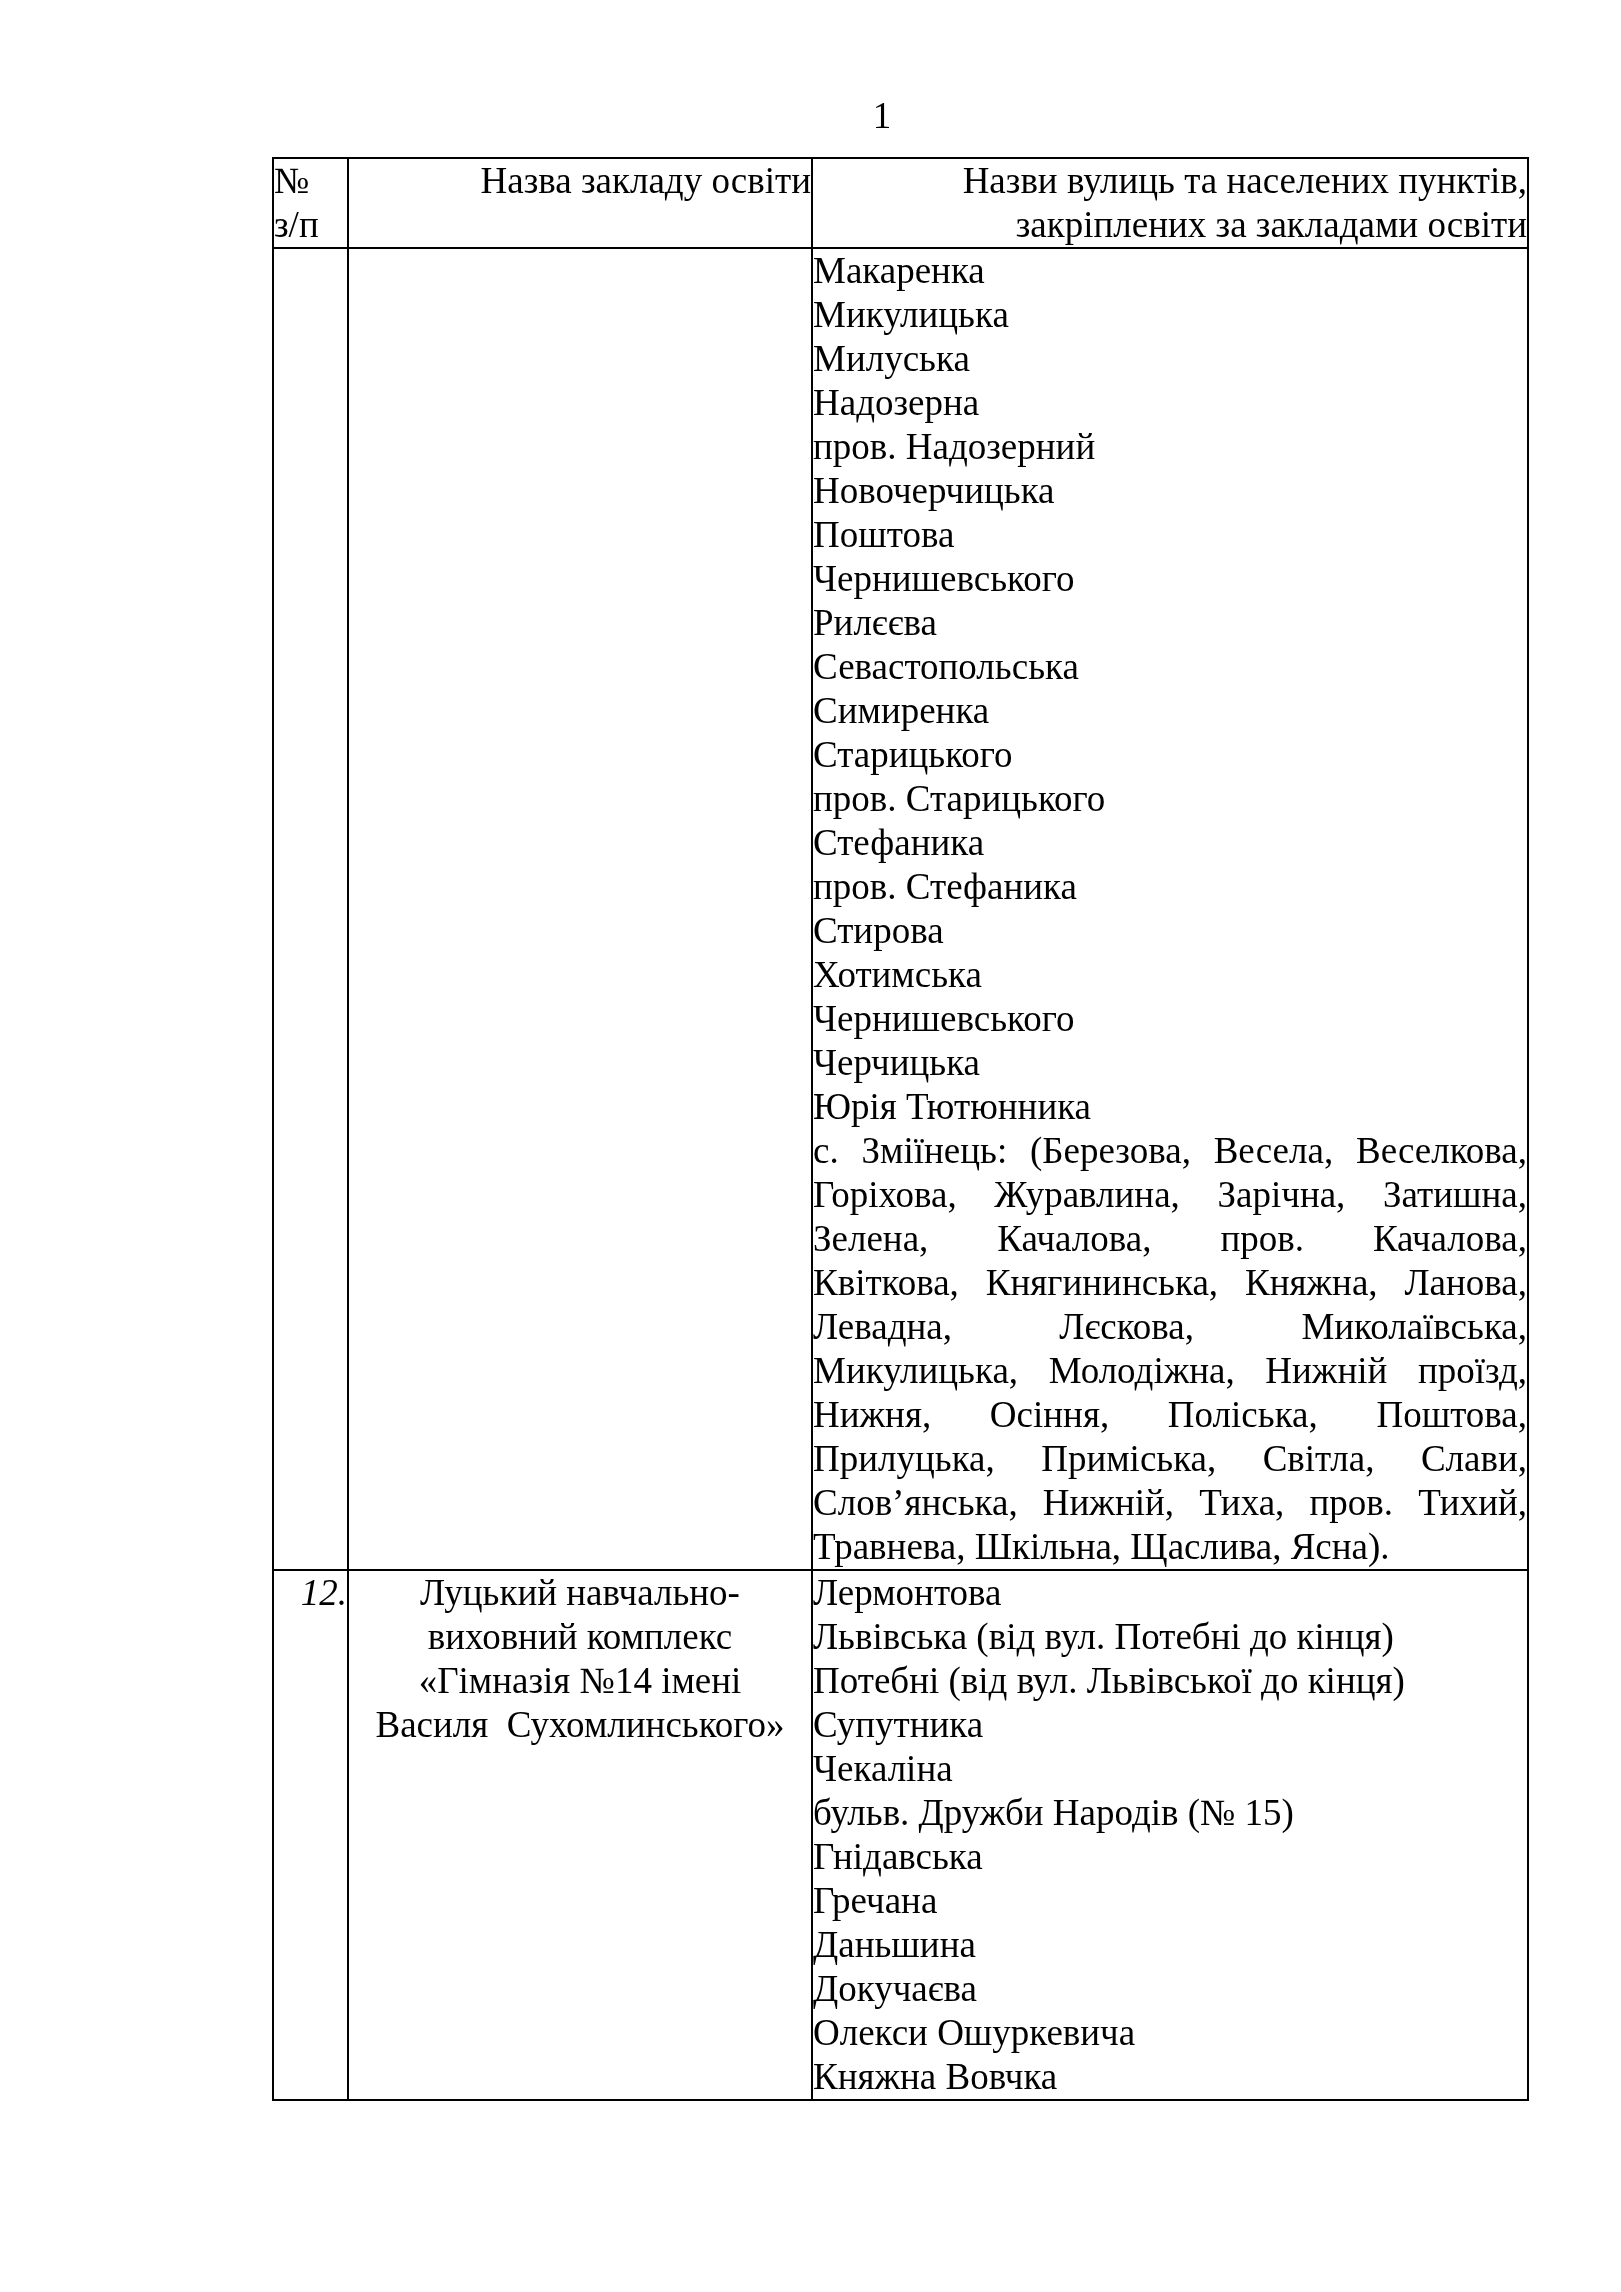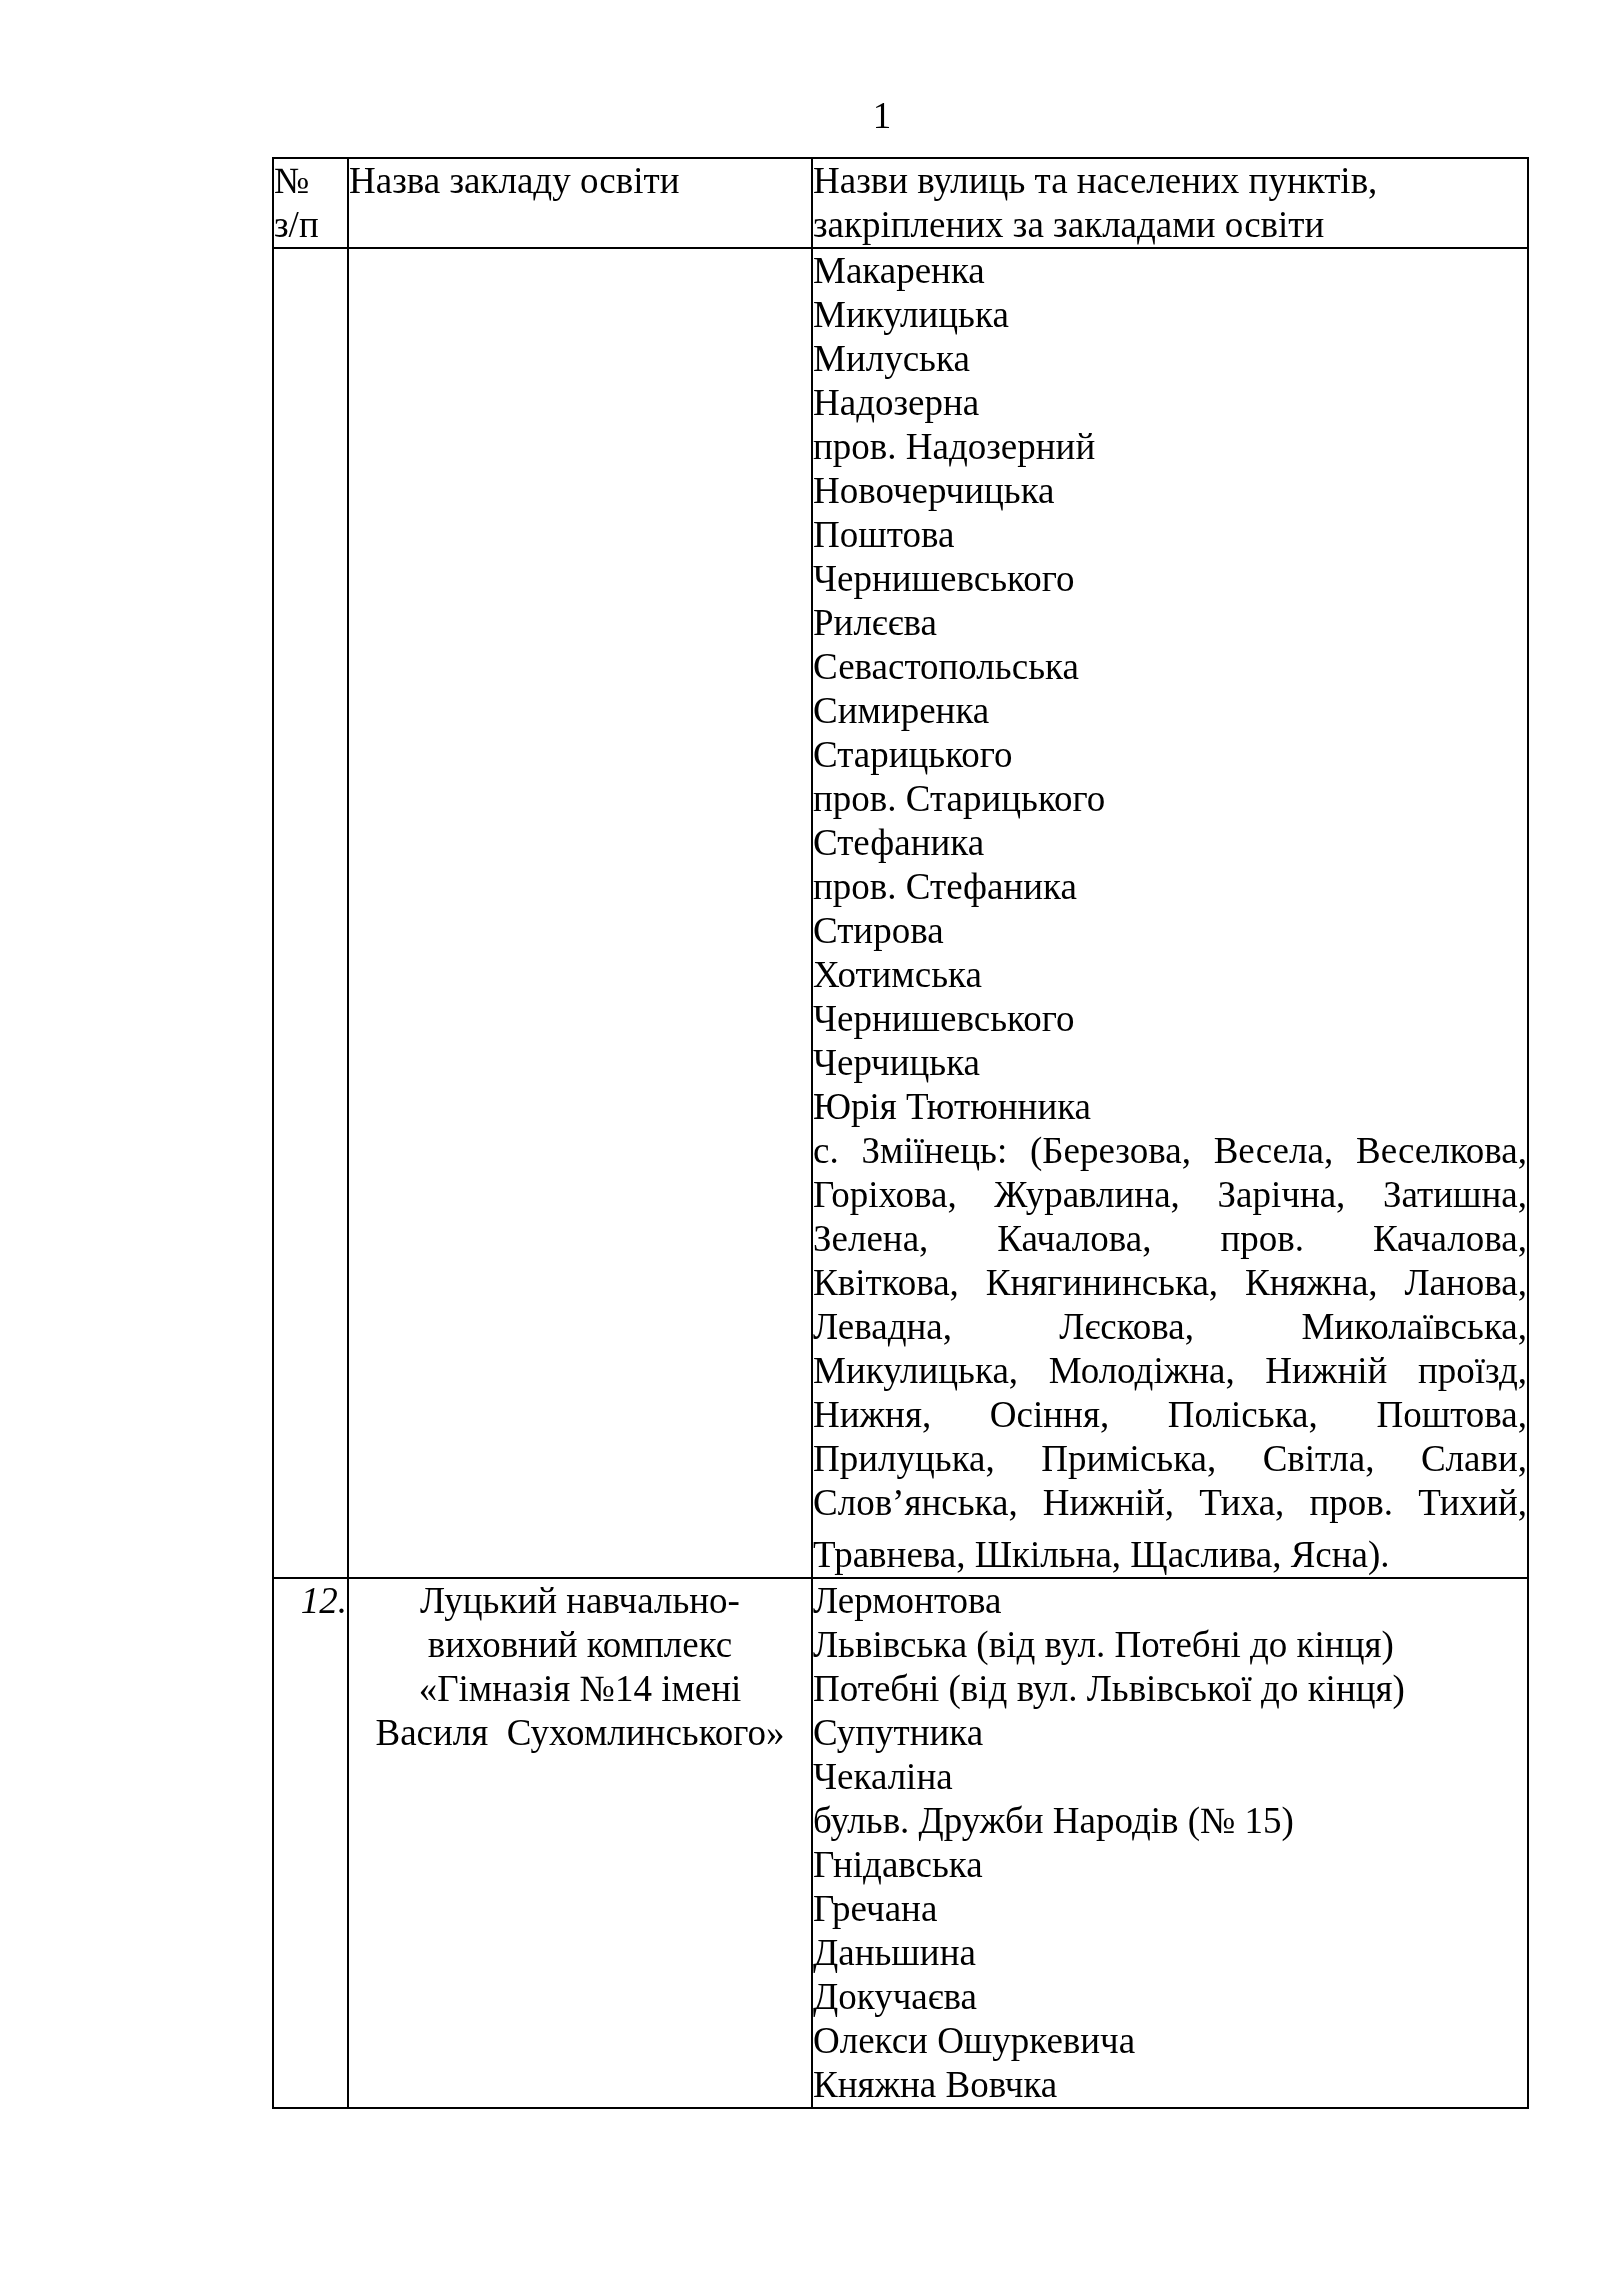"Назва закладу освіти" .hdr-center { text-align: left -> right }
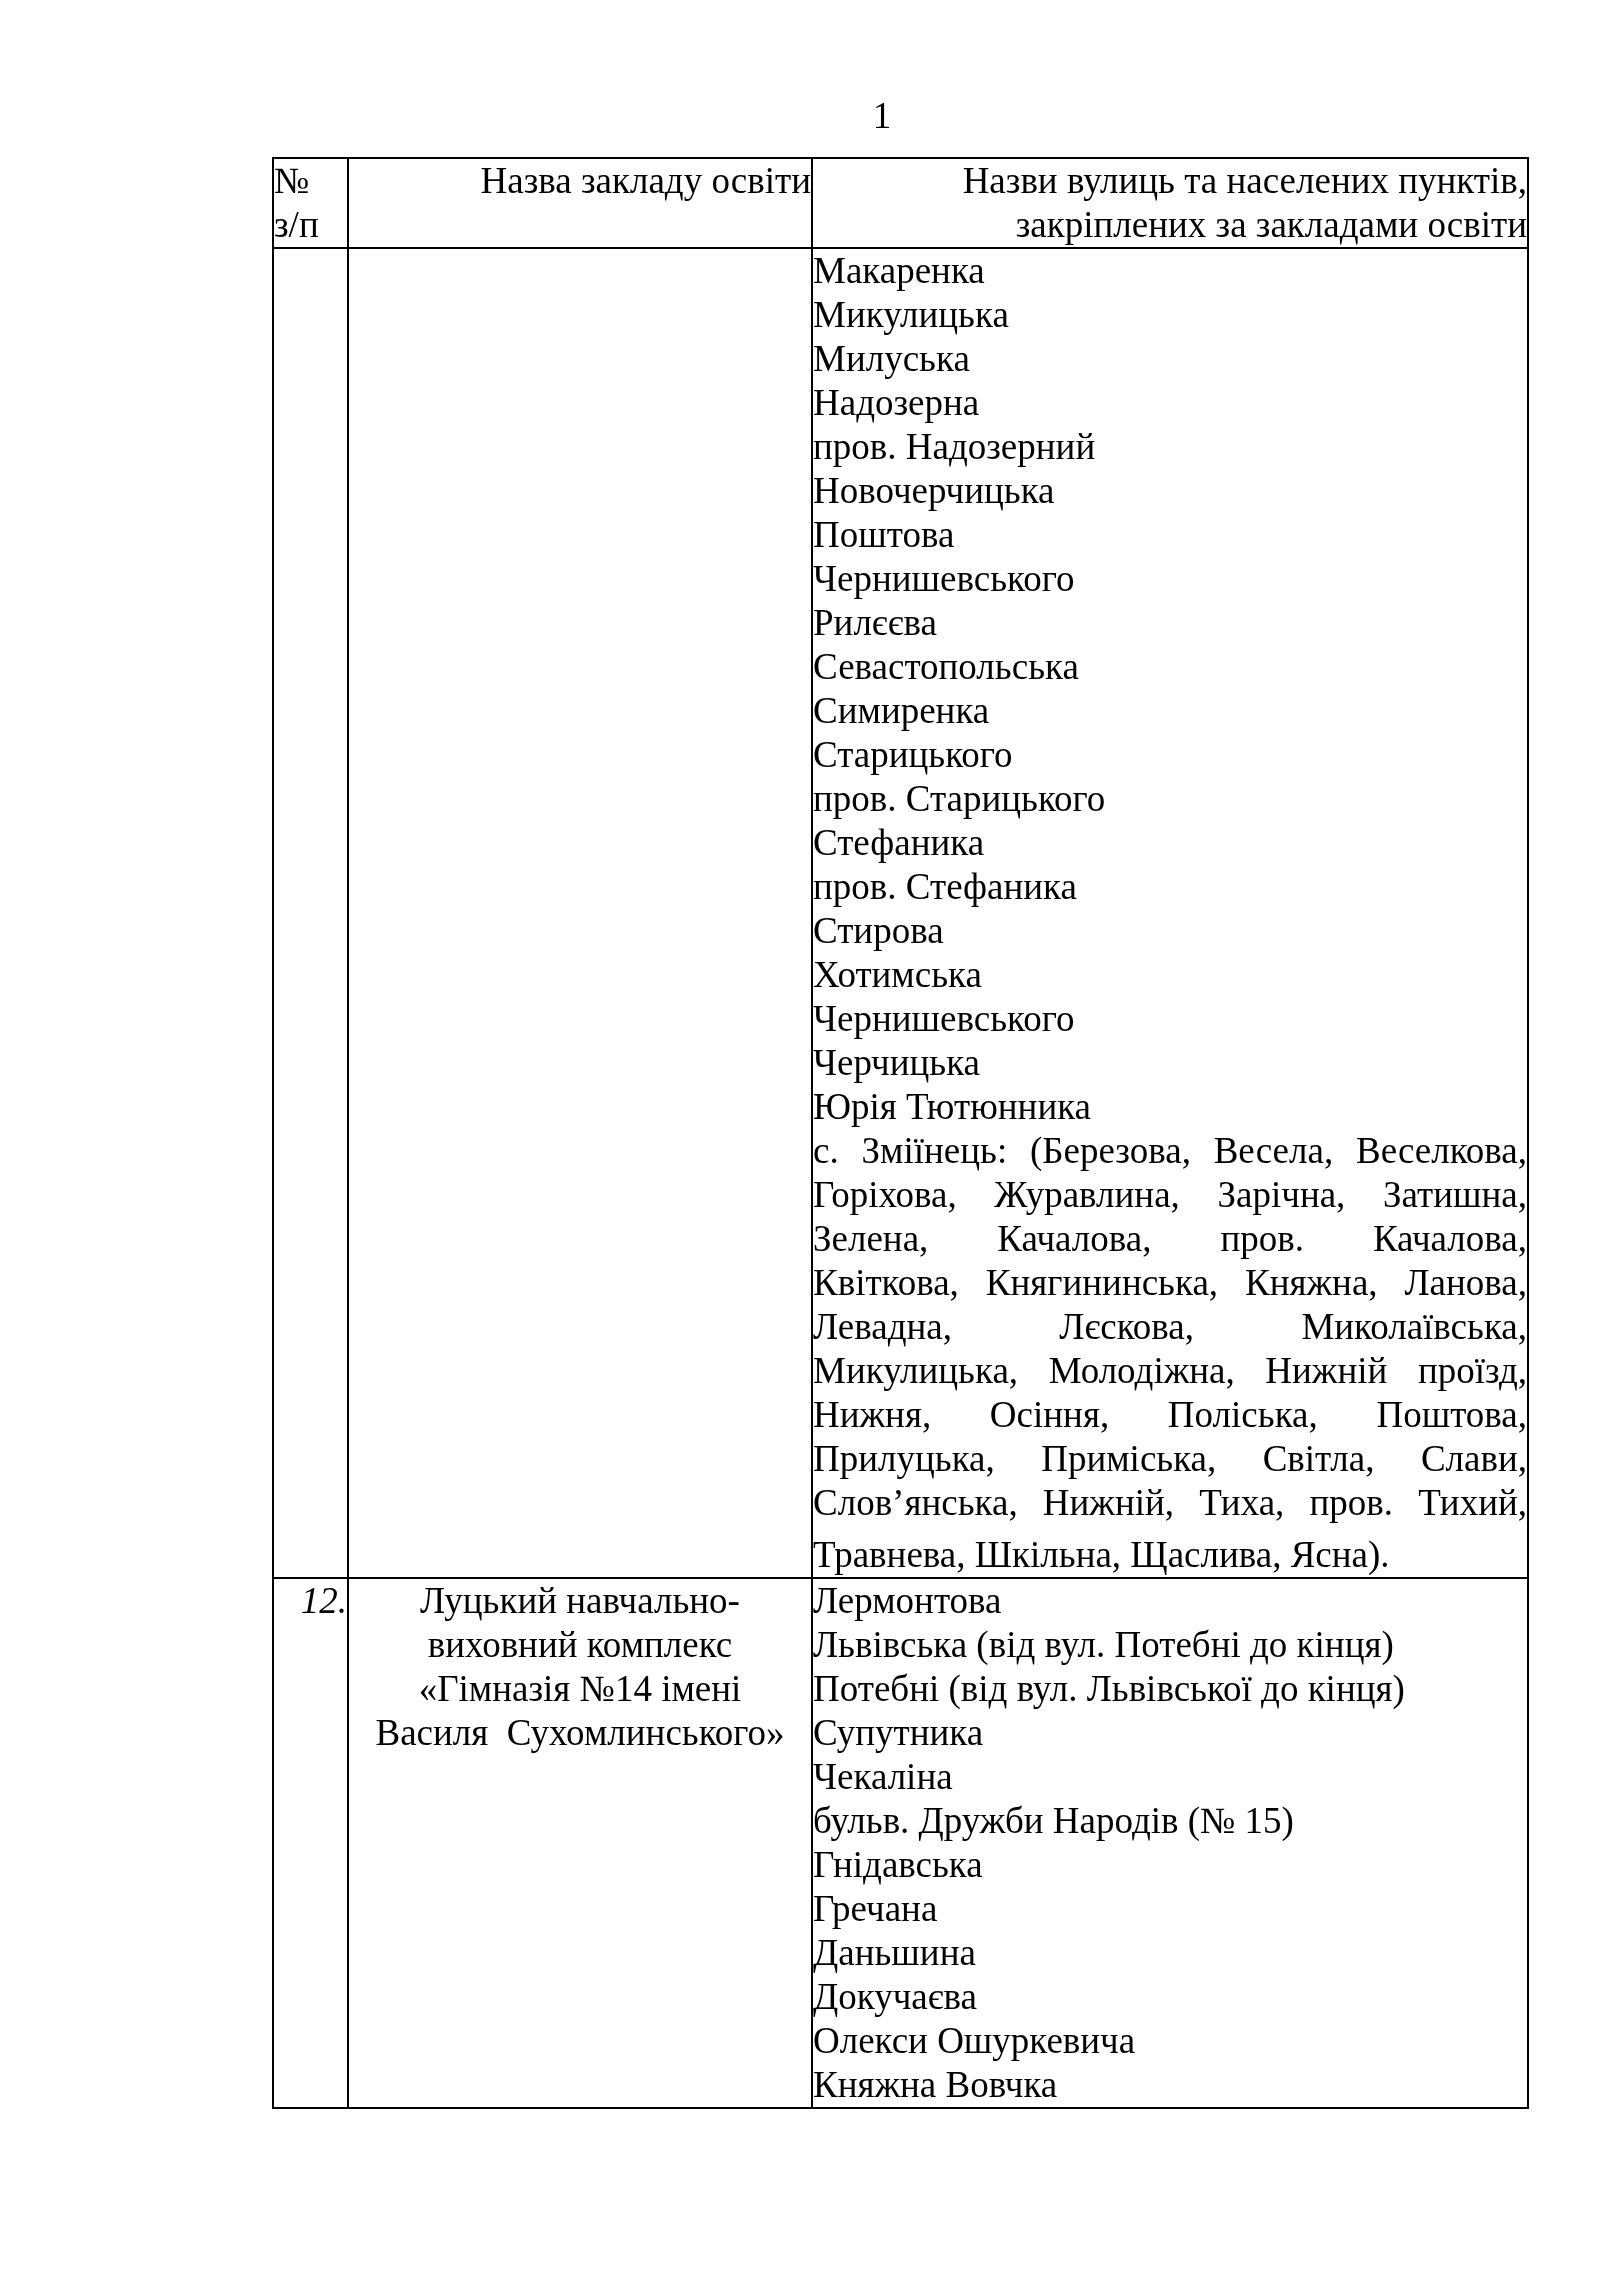"Травнева, Шкільна, Щаслива, Ясна)." .para-line:last-child { margin-top: 8px -> none }
